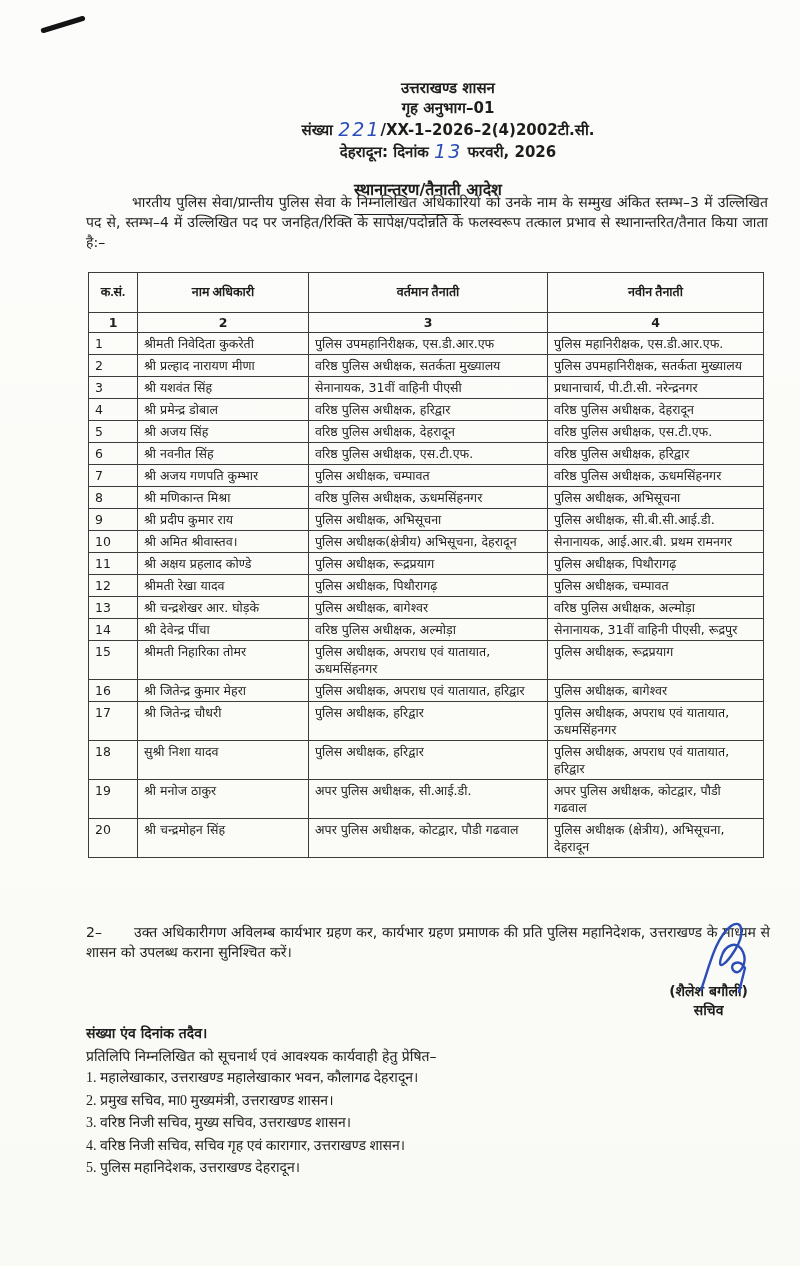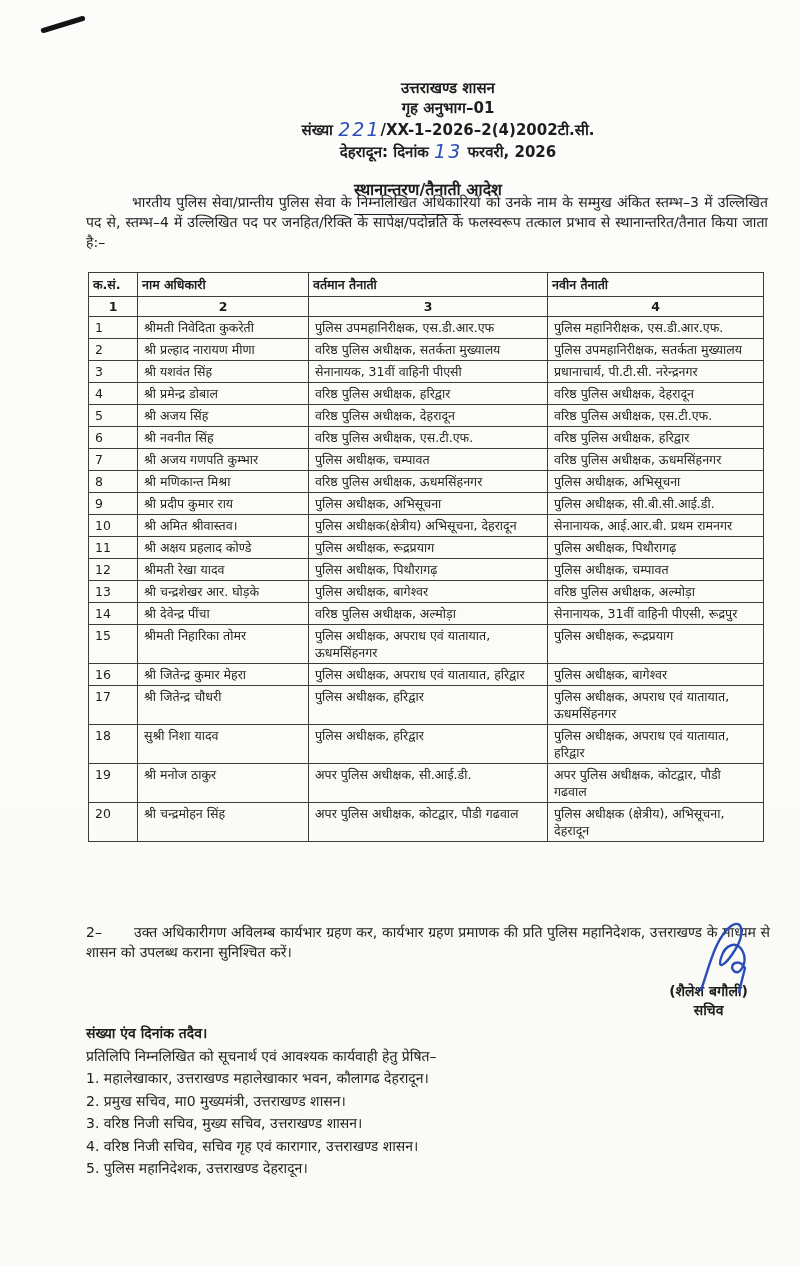"क.सं." table.order th { font-family: none -> Liberation Serif, serif; padding: 3px 4px -> 11px 4px; text-align: none -> center }
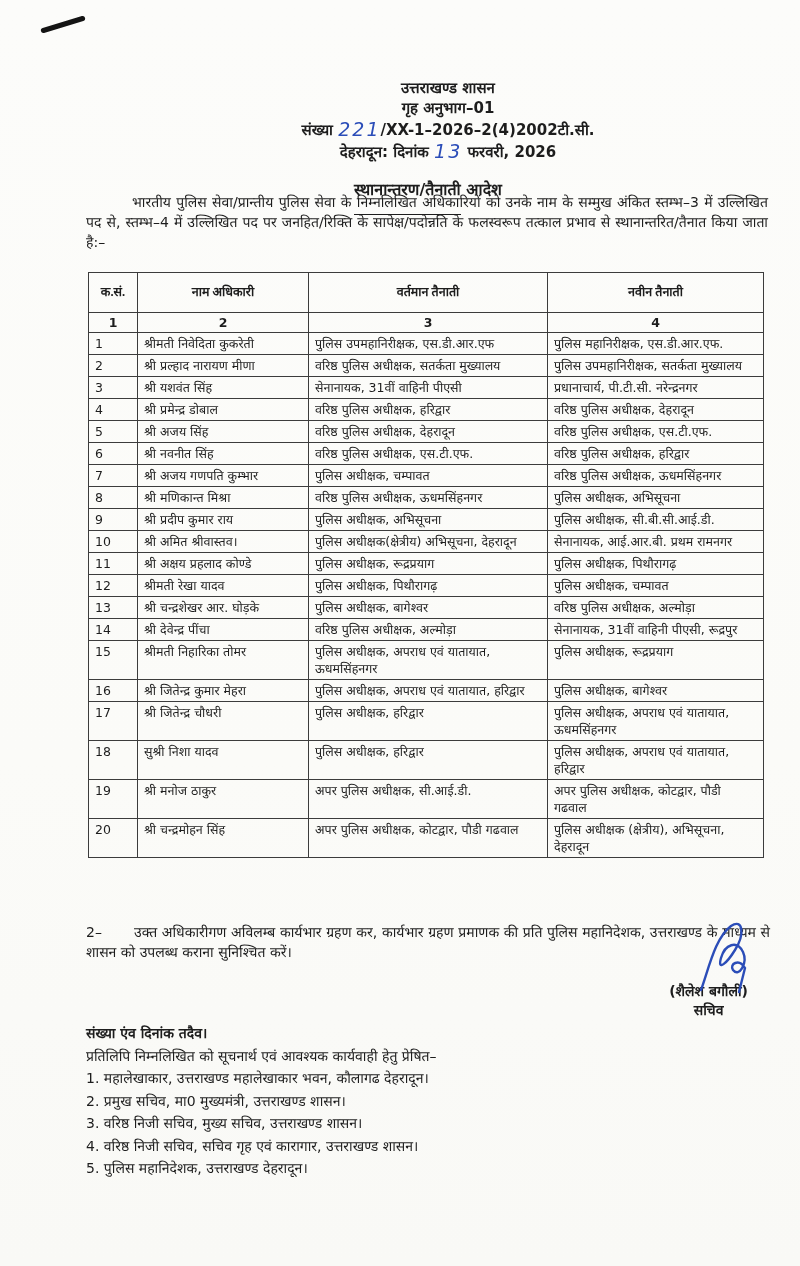"1. महालेखाकार, उत्तराखण्ड महालेखाकार" .cc-item { font-family: none -> Liberation Serif, serif }
